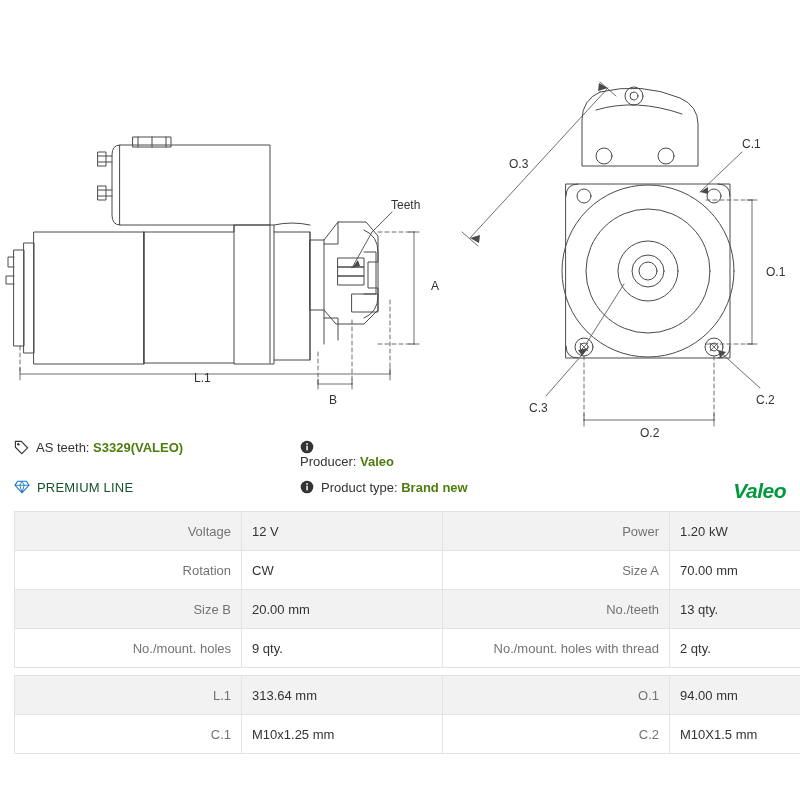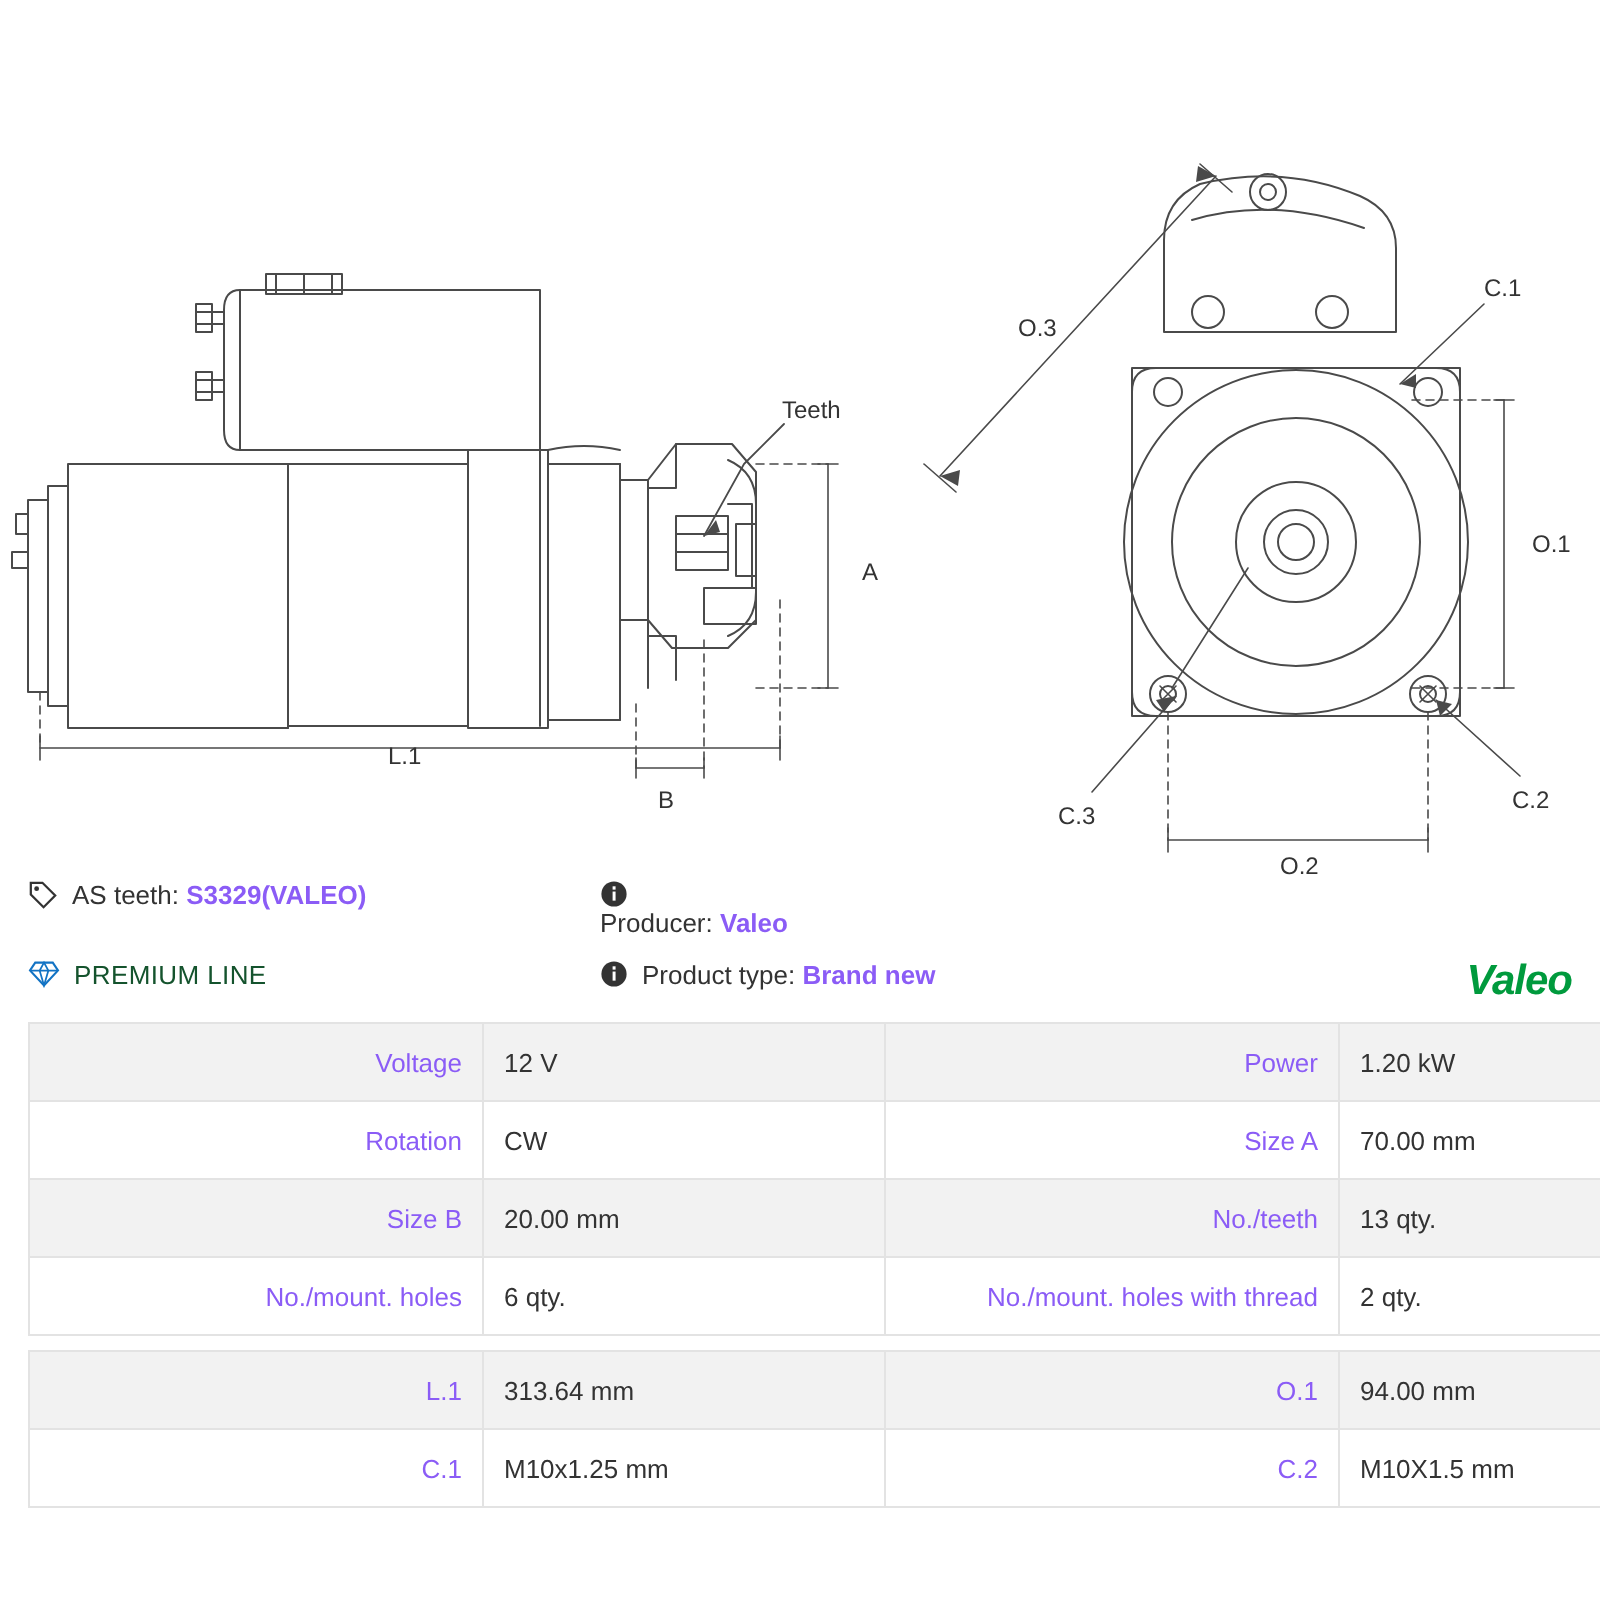"S3329(VALEO)" .info-text b { color: #8b5cf6 -> #4d7c0f }
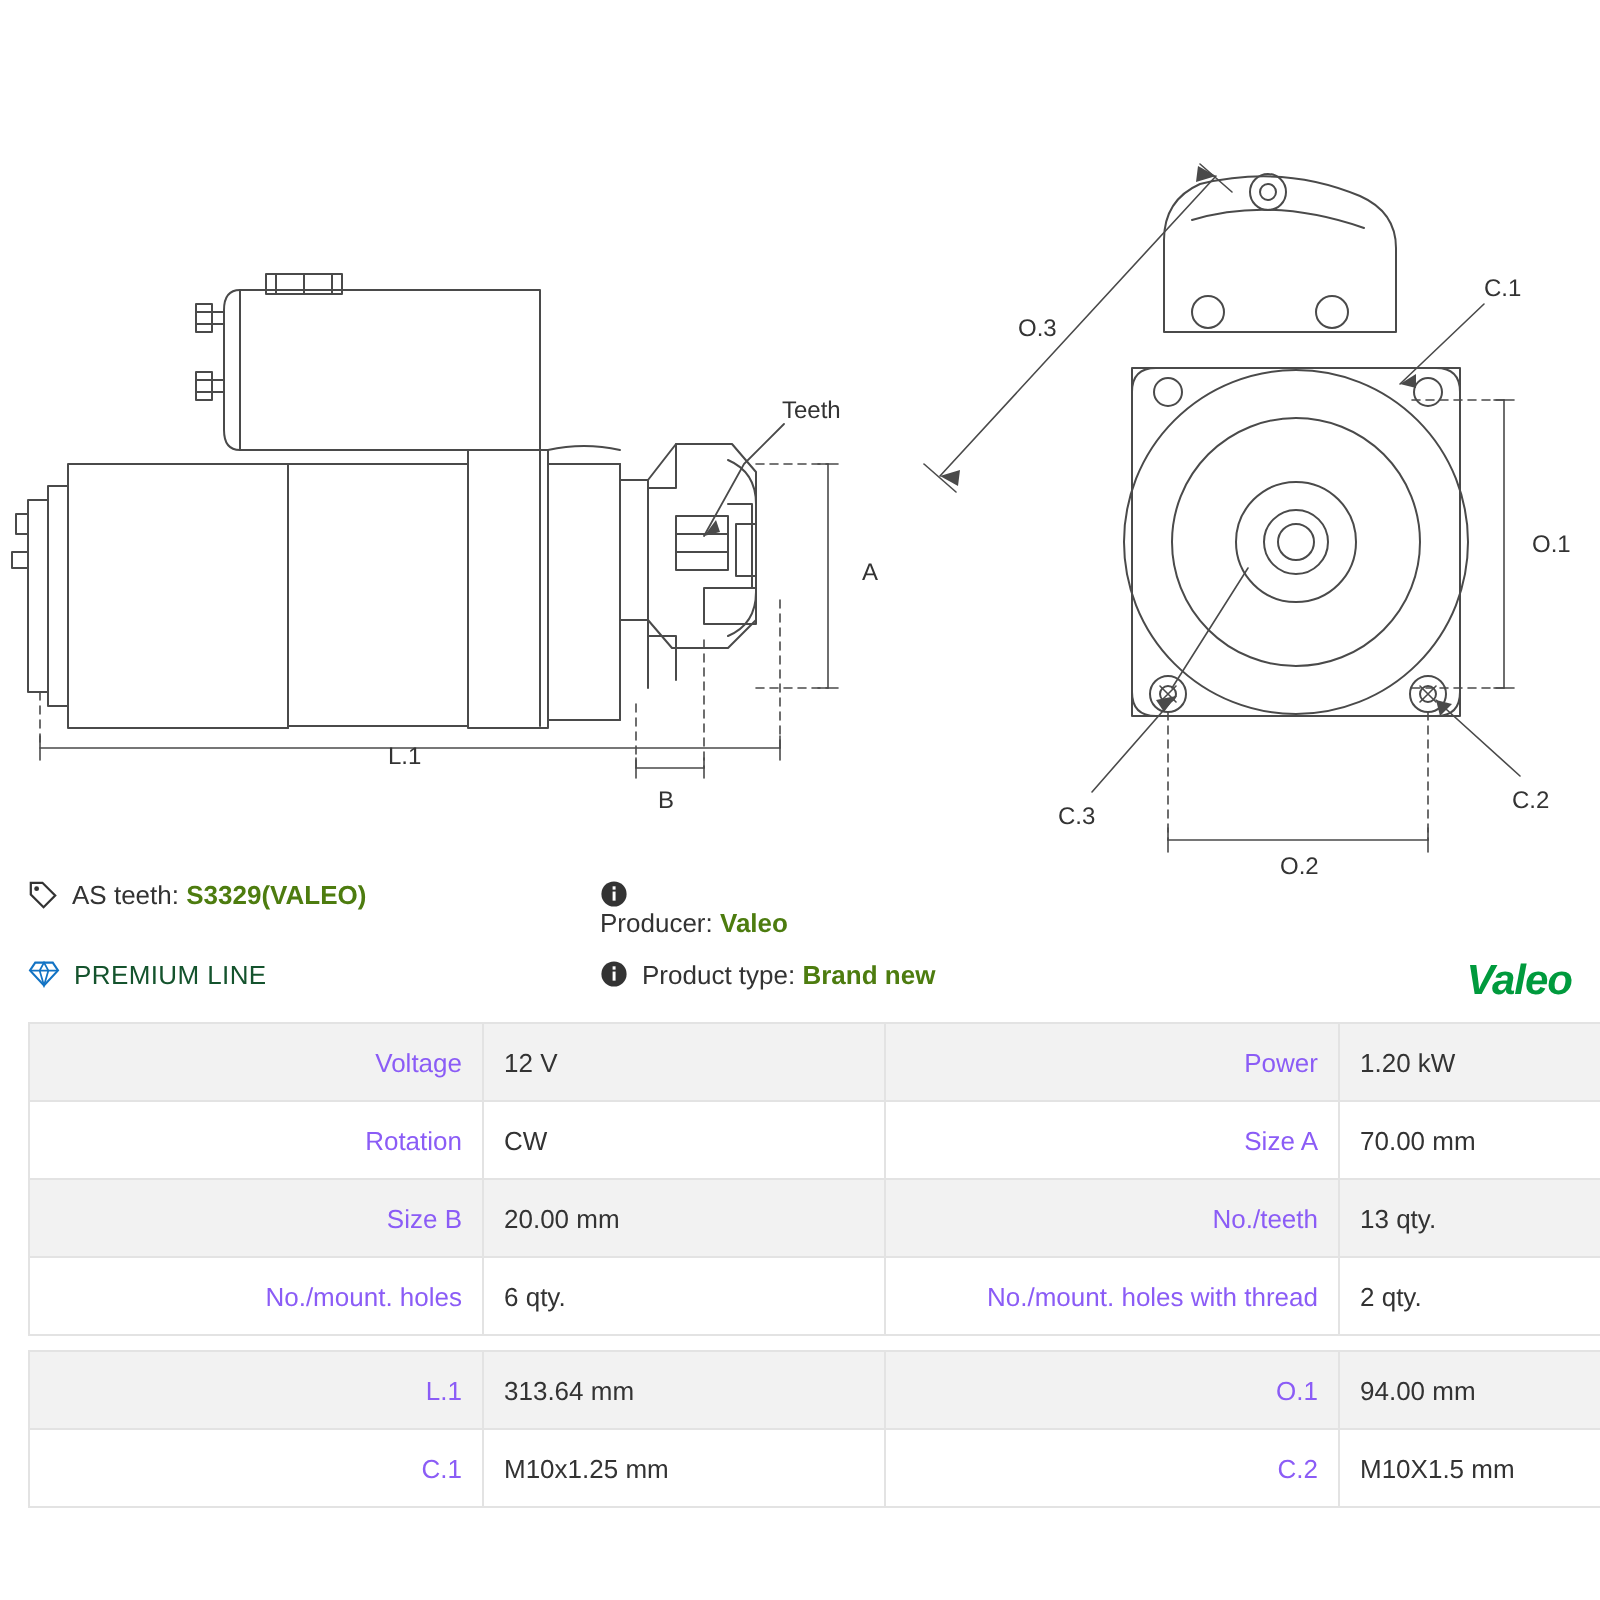"Voltage" td.lbl { color: #8b5cf6 -> #737373 }
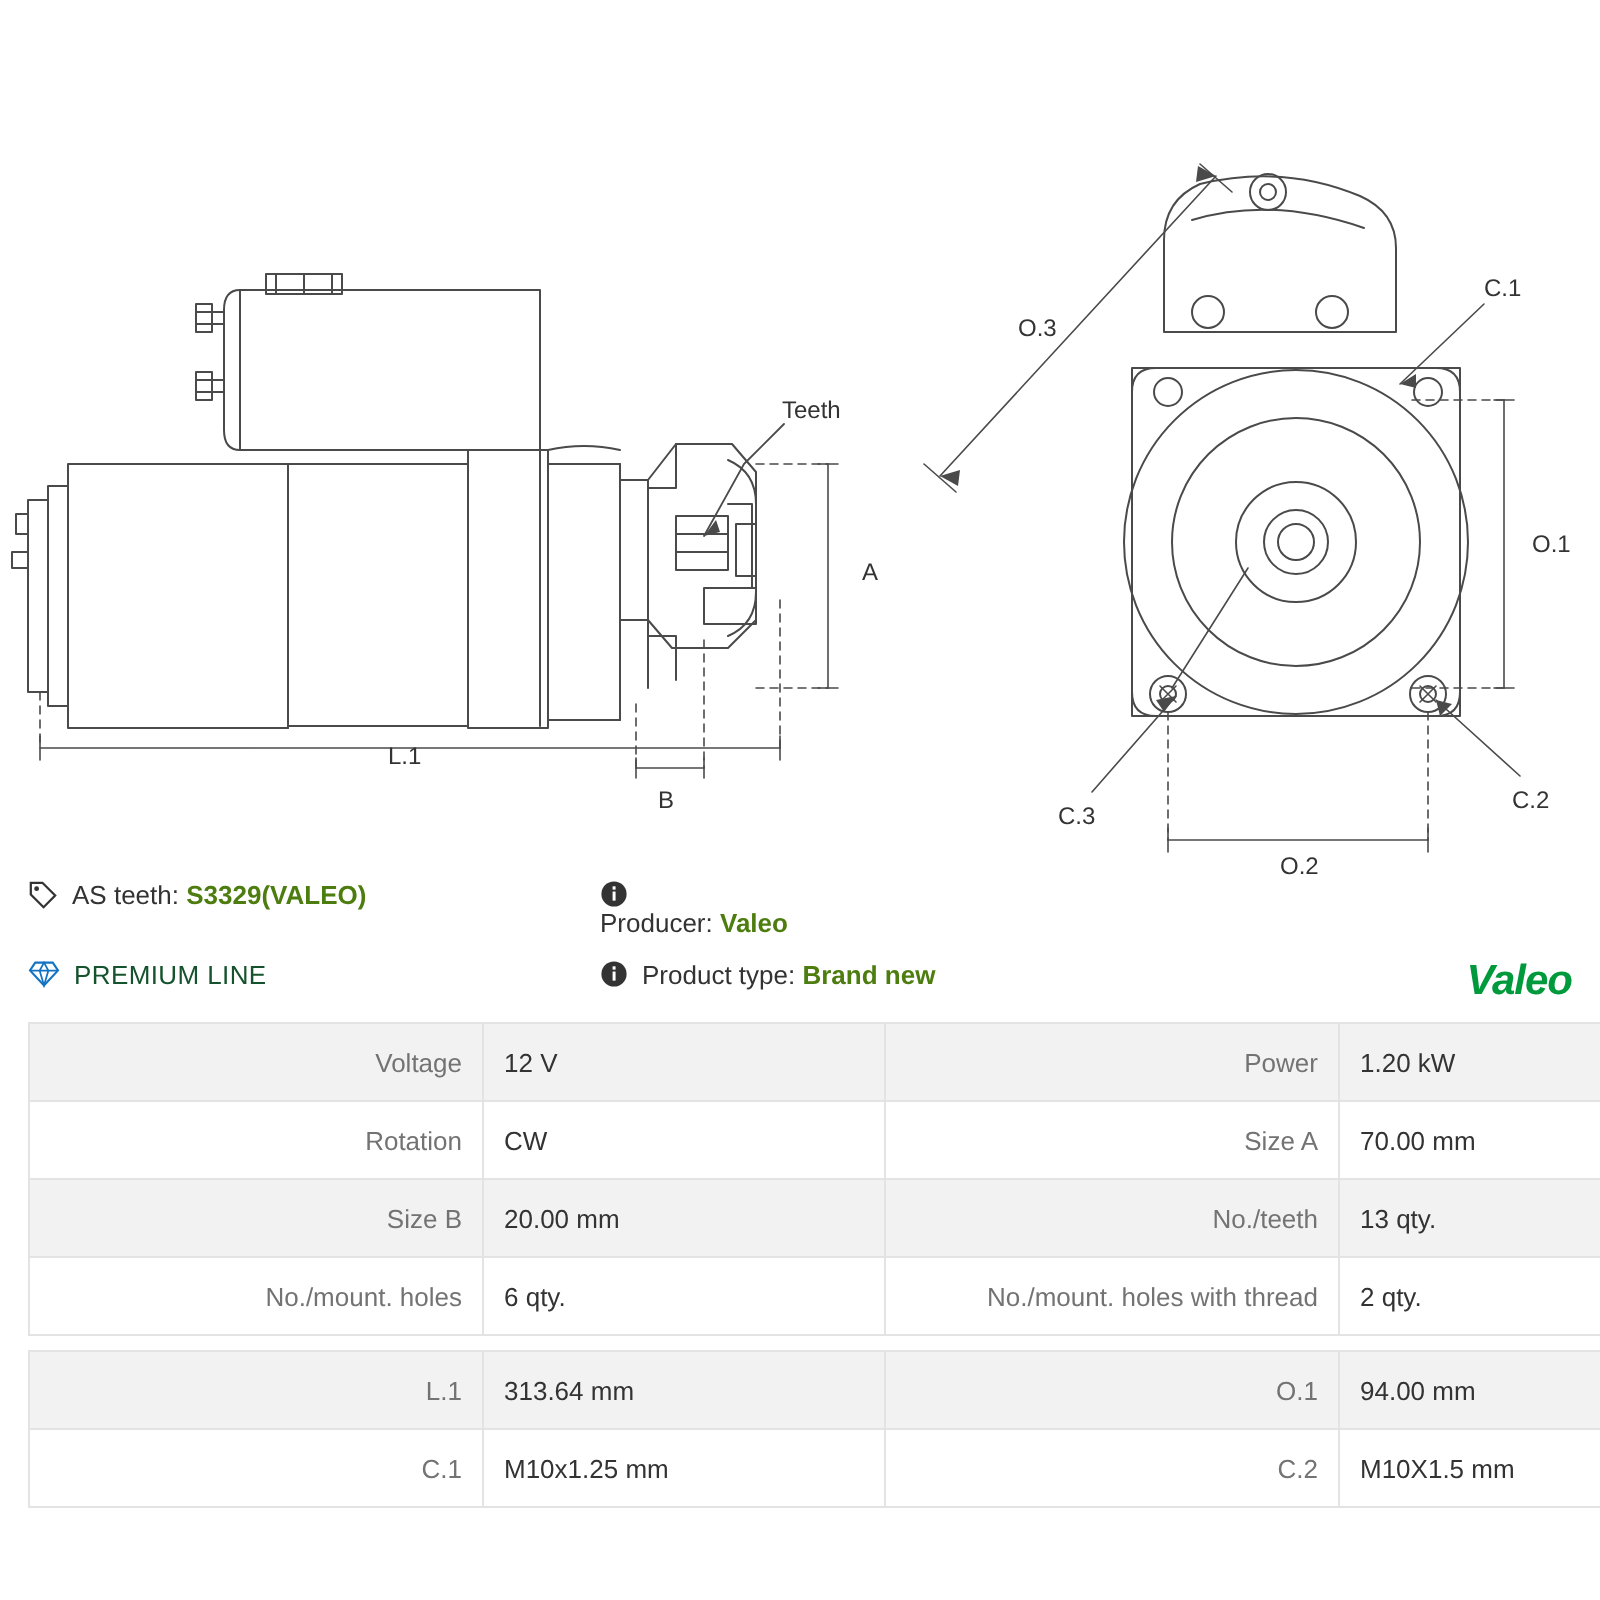"6 qty." td.val { text: 6 -> 9 }
